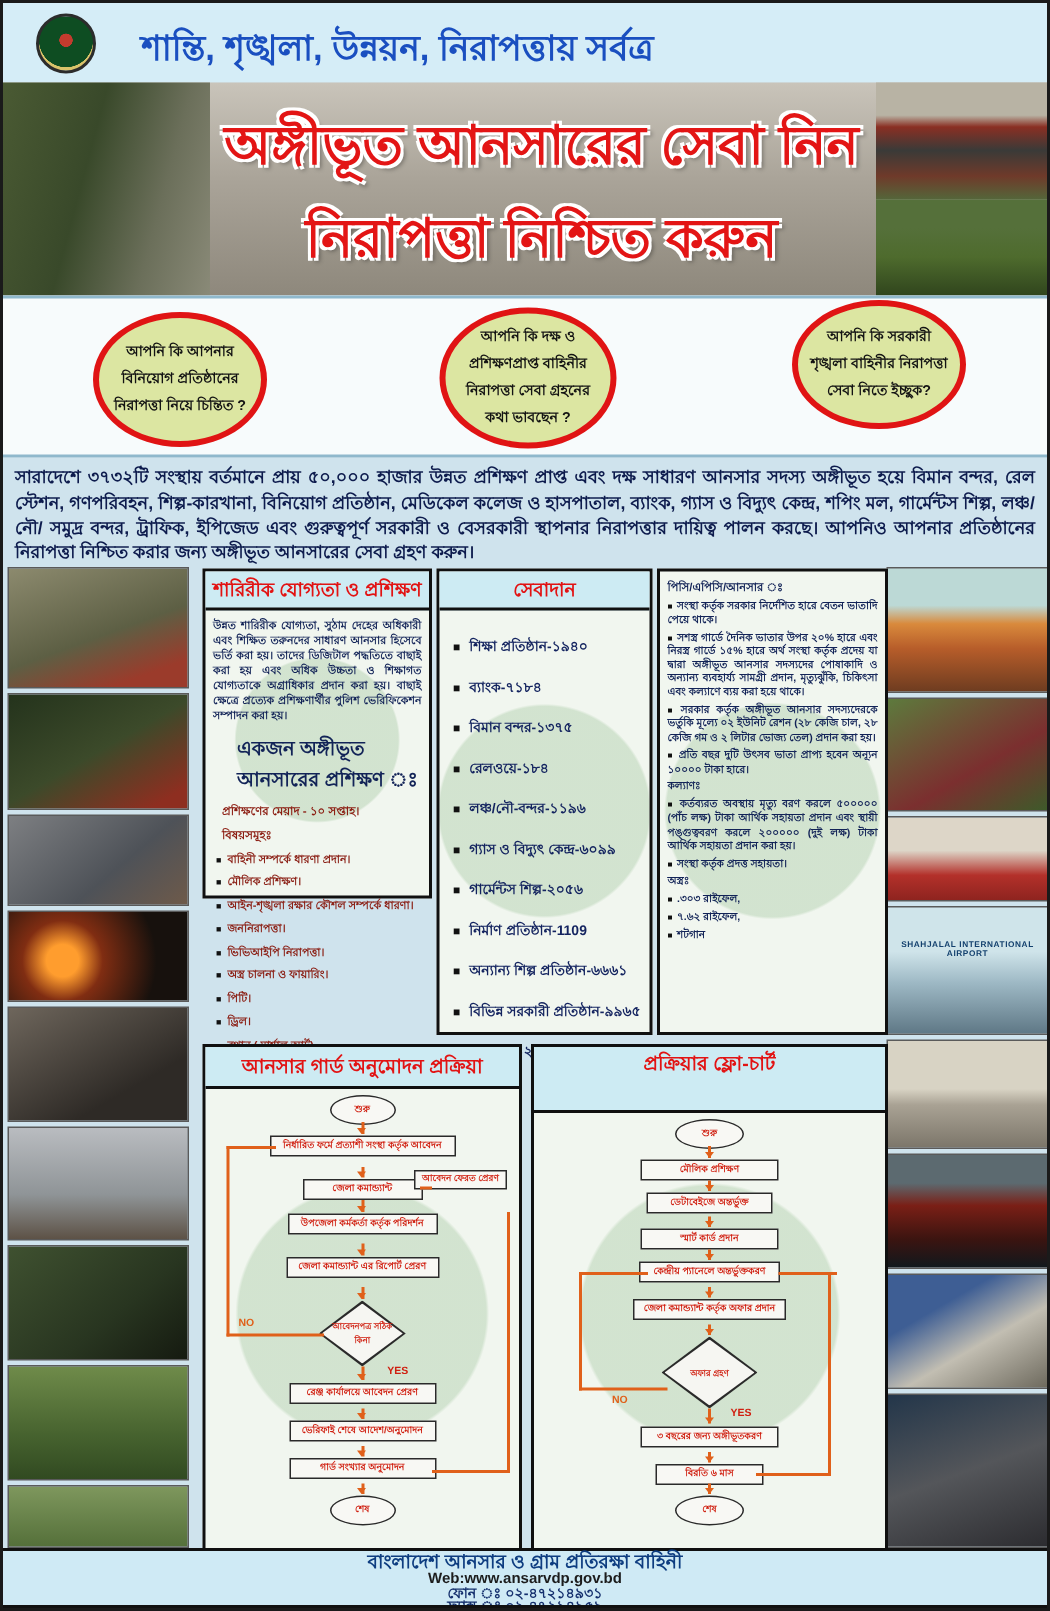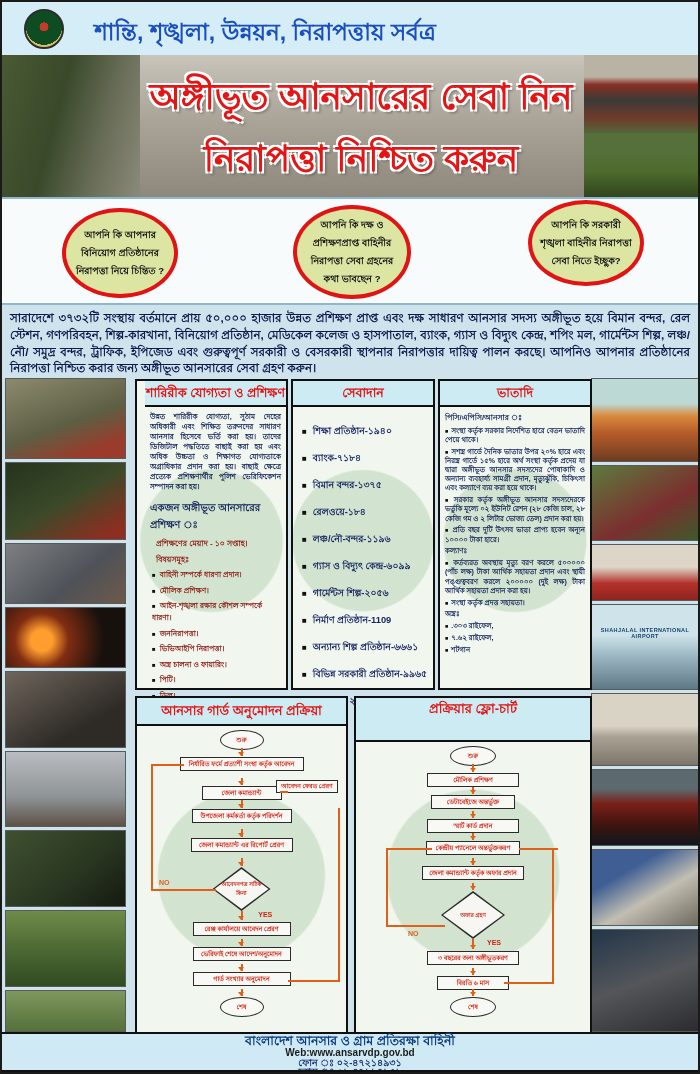"শারিরীক যোগ্যতা ও প্রশিক্ষণ" .pA { height: 311px -> 220px; padding-left: 8px -> none }
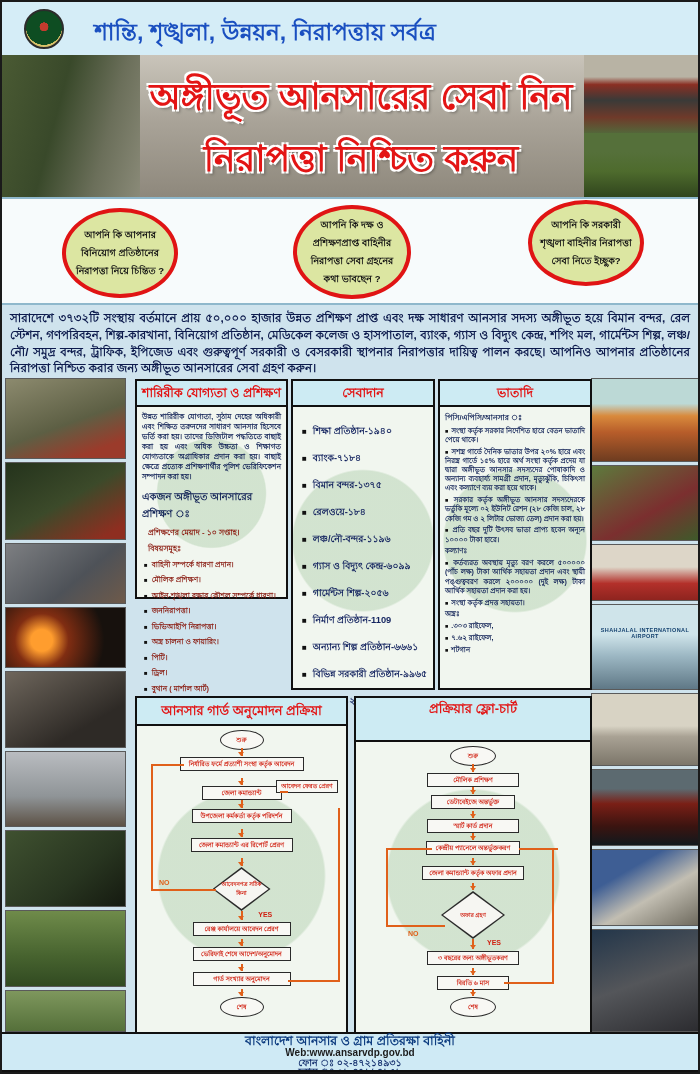"ভাতাদি" div.phead { html: <div>ভাতাদি</div> -> none }
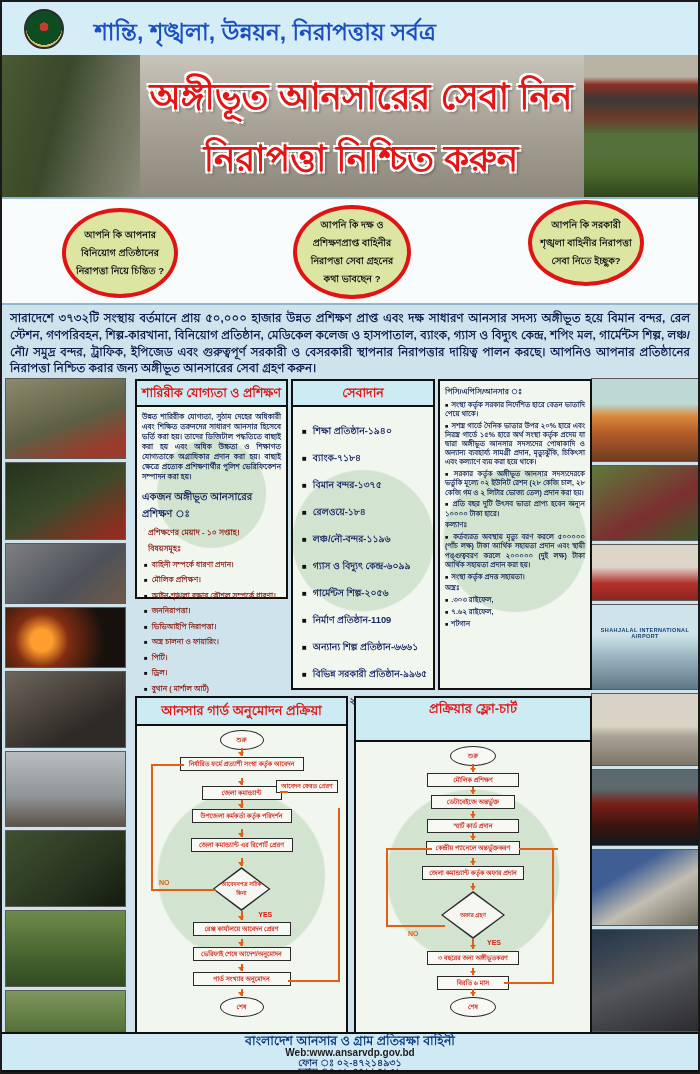"একজন অঙ্গীভূত আনসারের প্রশিক্ষণ ঃ" div.sechead { font-size: 10px -> 13px; margin-left: none -> 16px }
